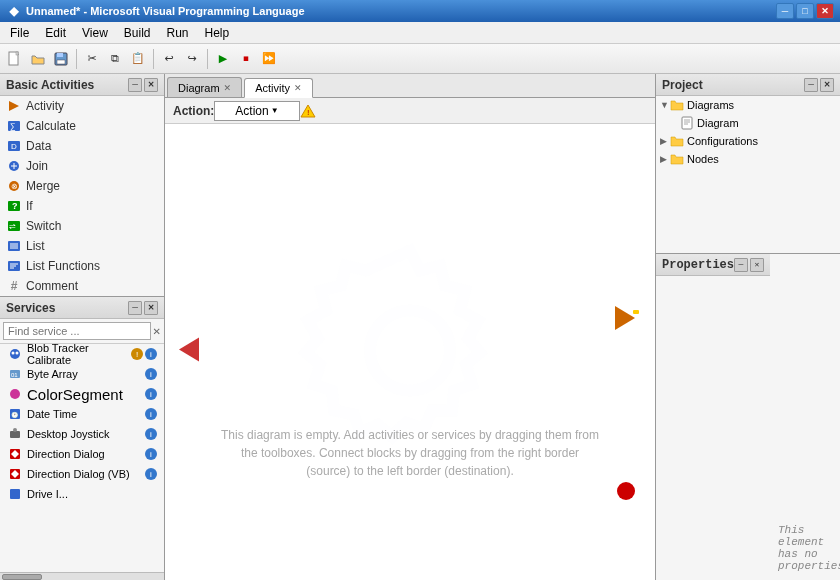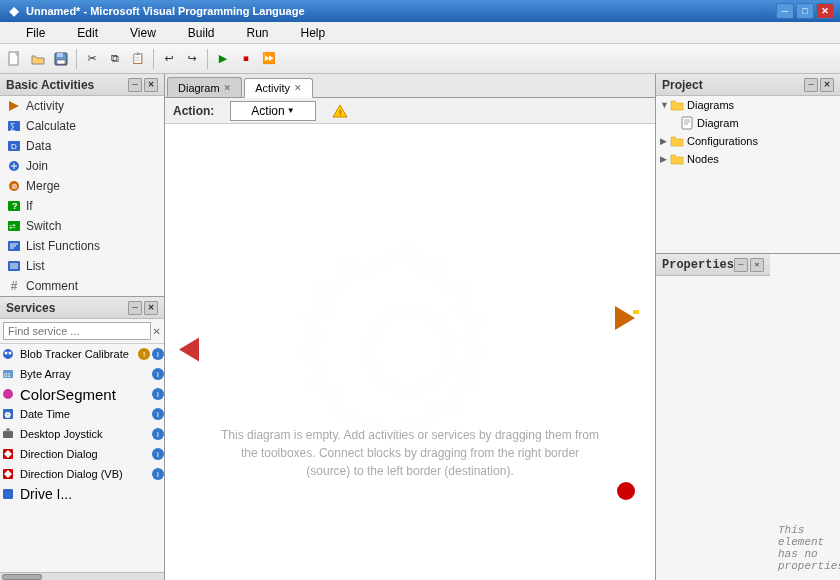"File" .menu-item { margin-left: 16px -> none }
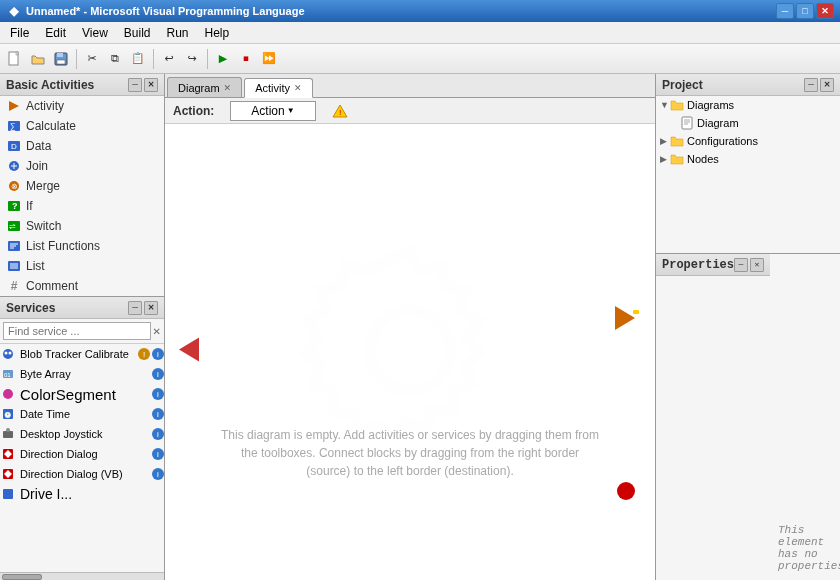"Action:" #action-bar { gap: 16px -> 0 }
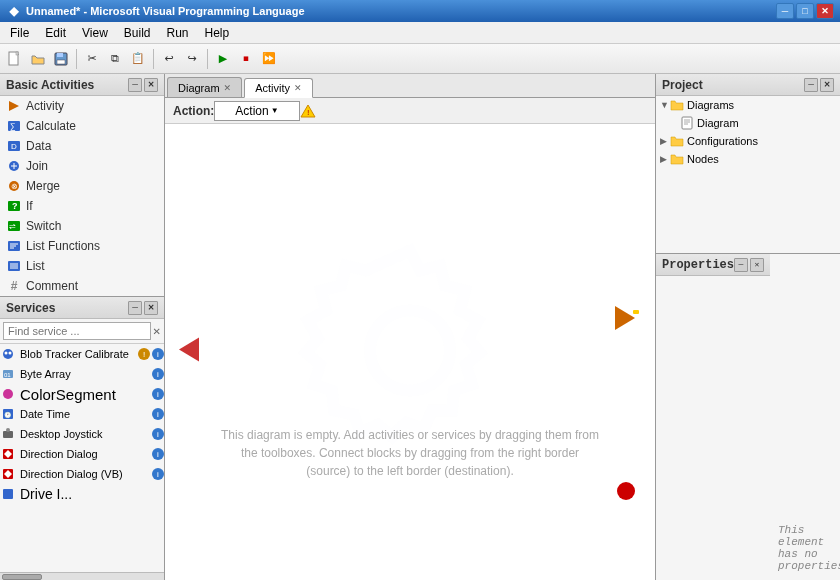"List Functions" div.list-item { order: before "List" -> after "List" }
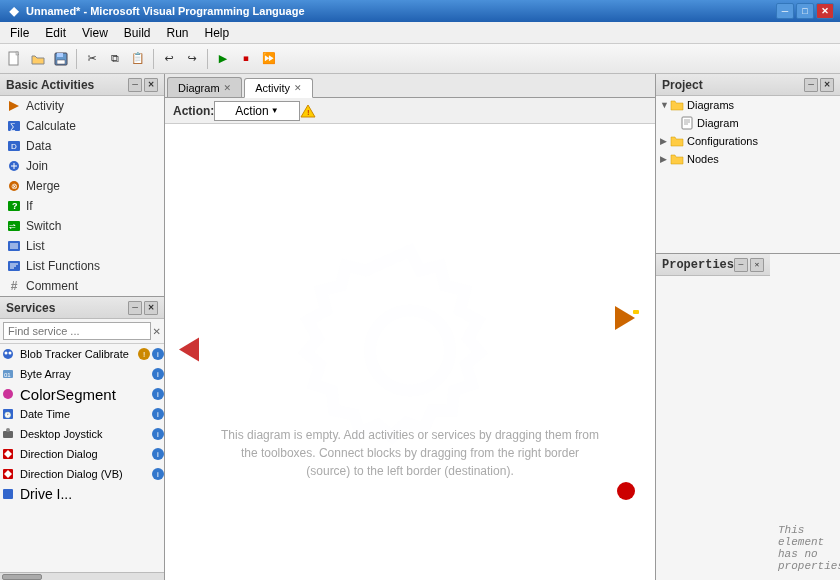"Blob Tracker Calibrate" .service-item { padding: 2px 0 -> 2px 7px }
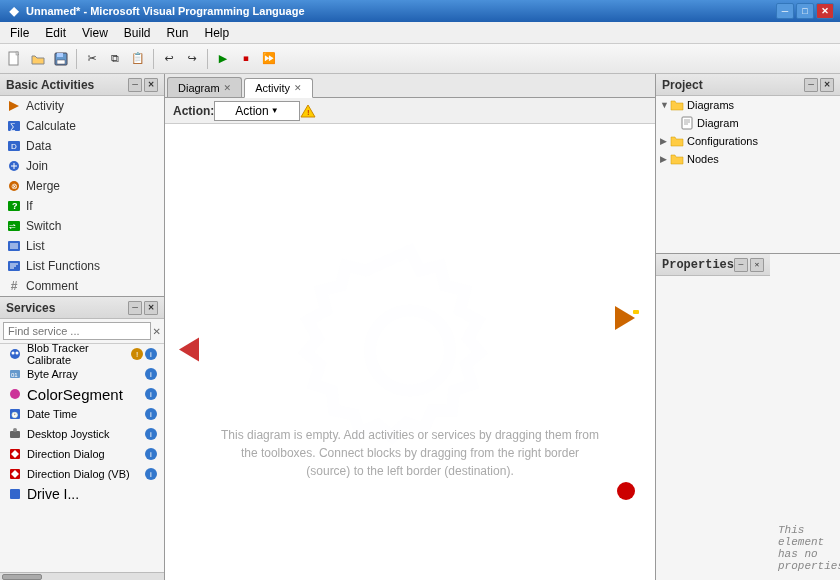"Drive I..." span { font-size: 14px -> 11px }
